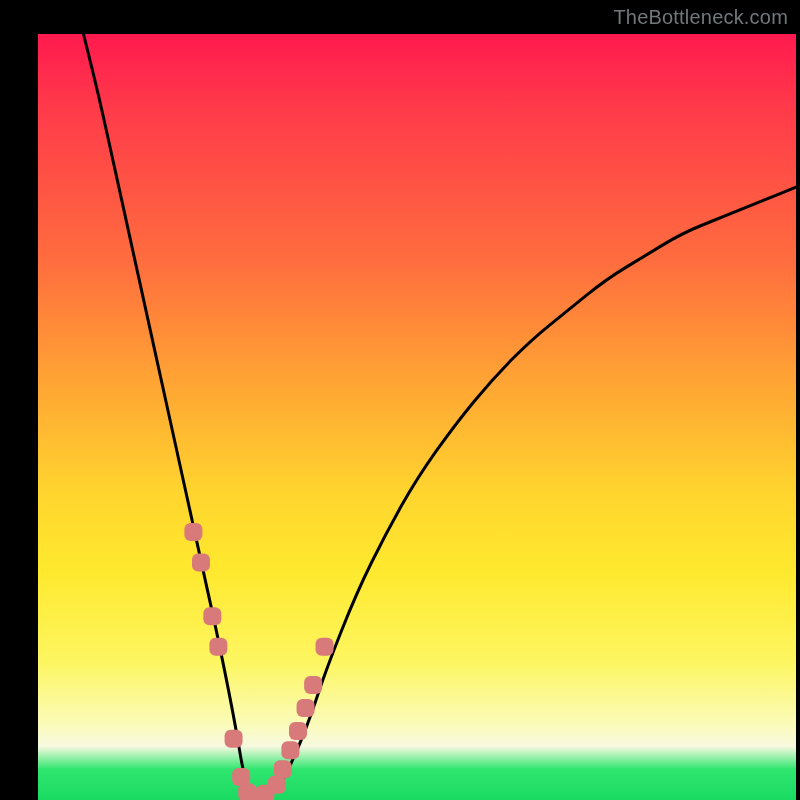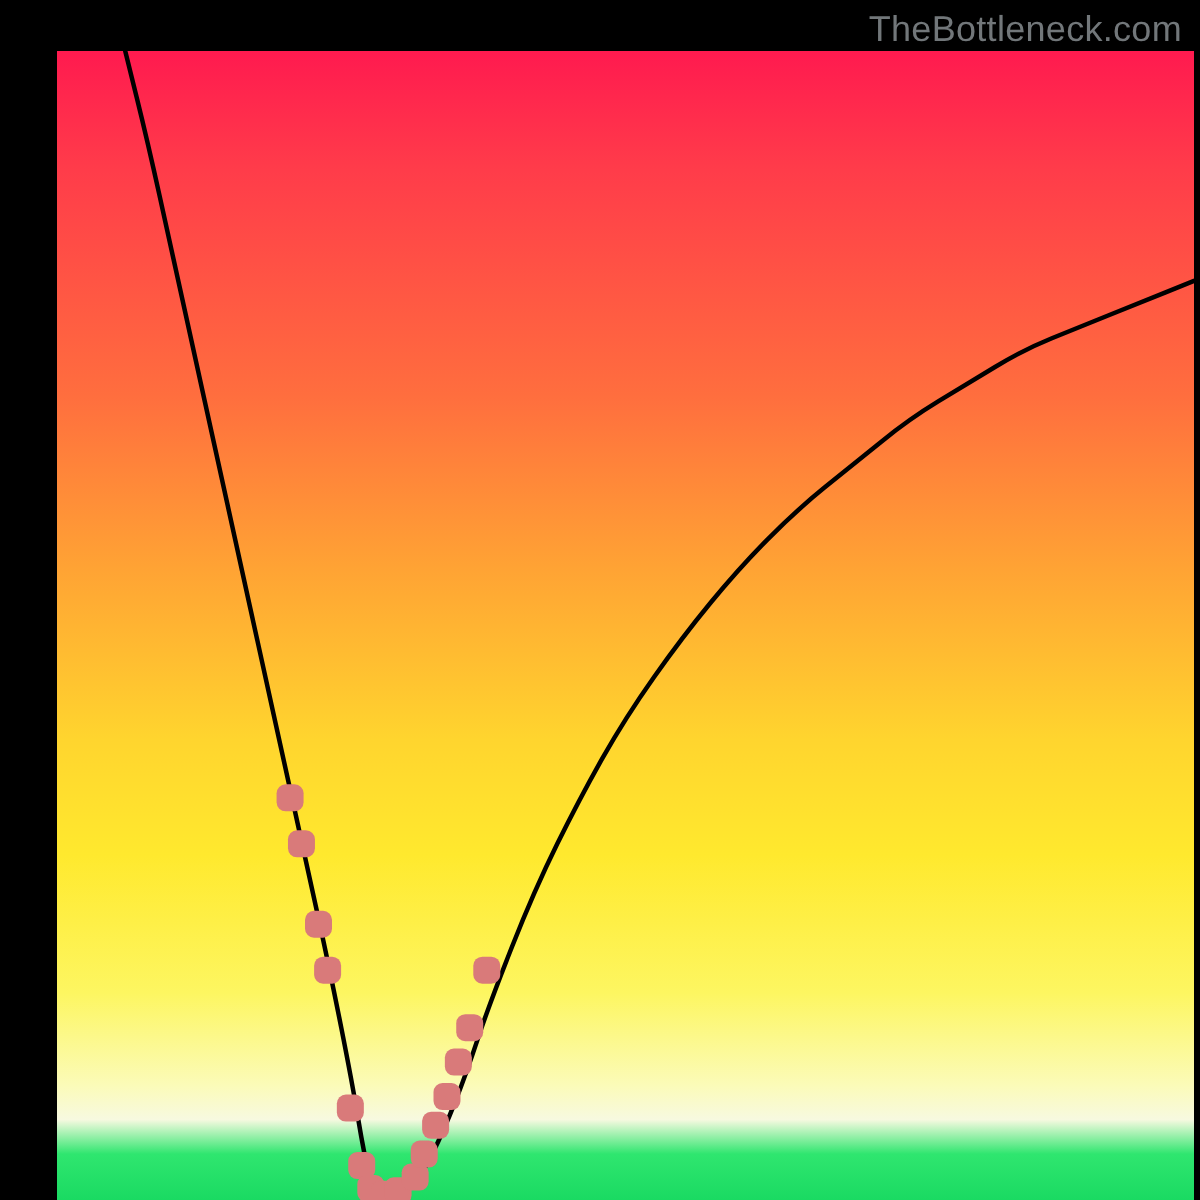"TheBottleneck.com" .watermark { font-size: 24px -> 20px }
